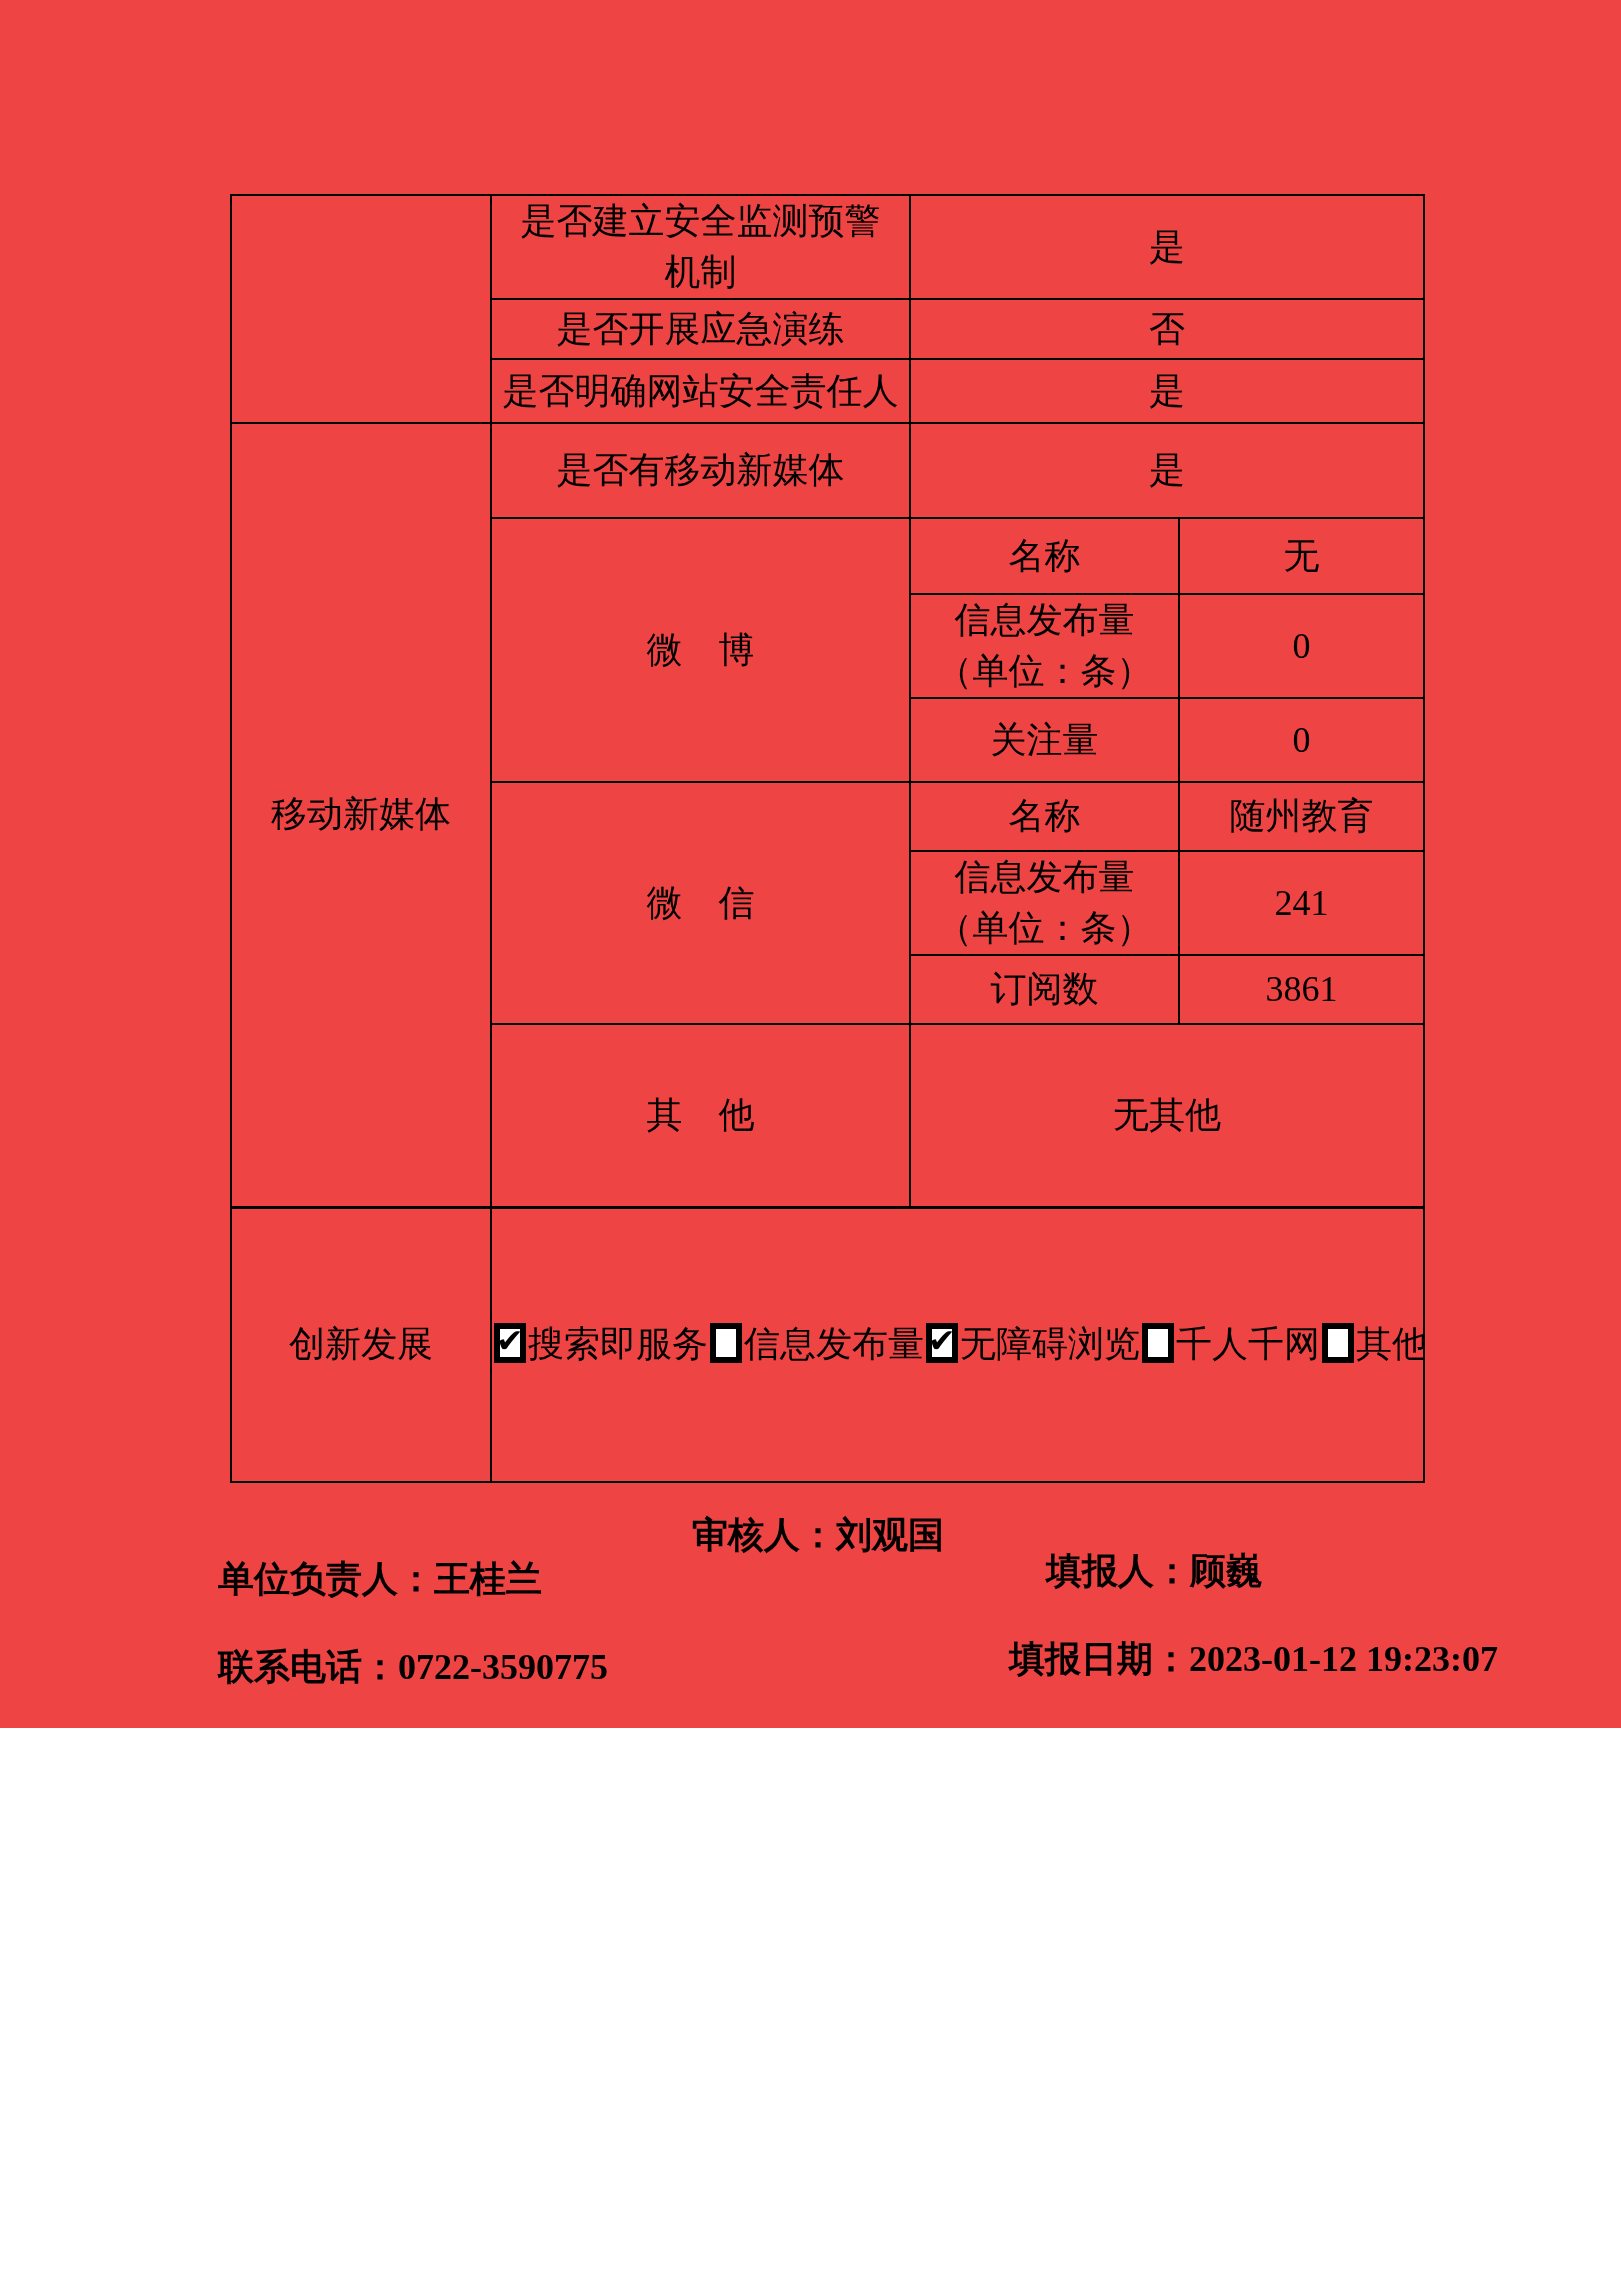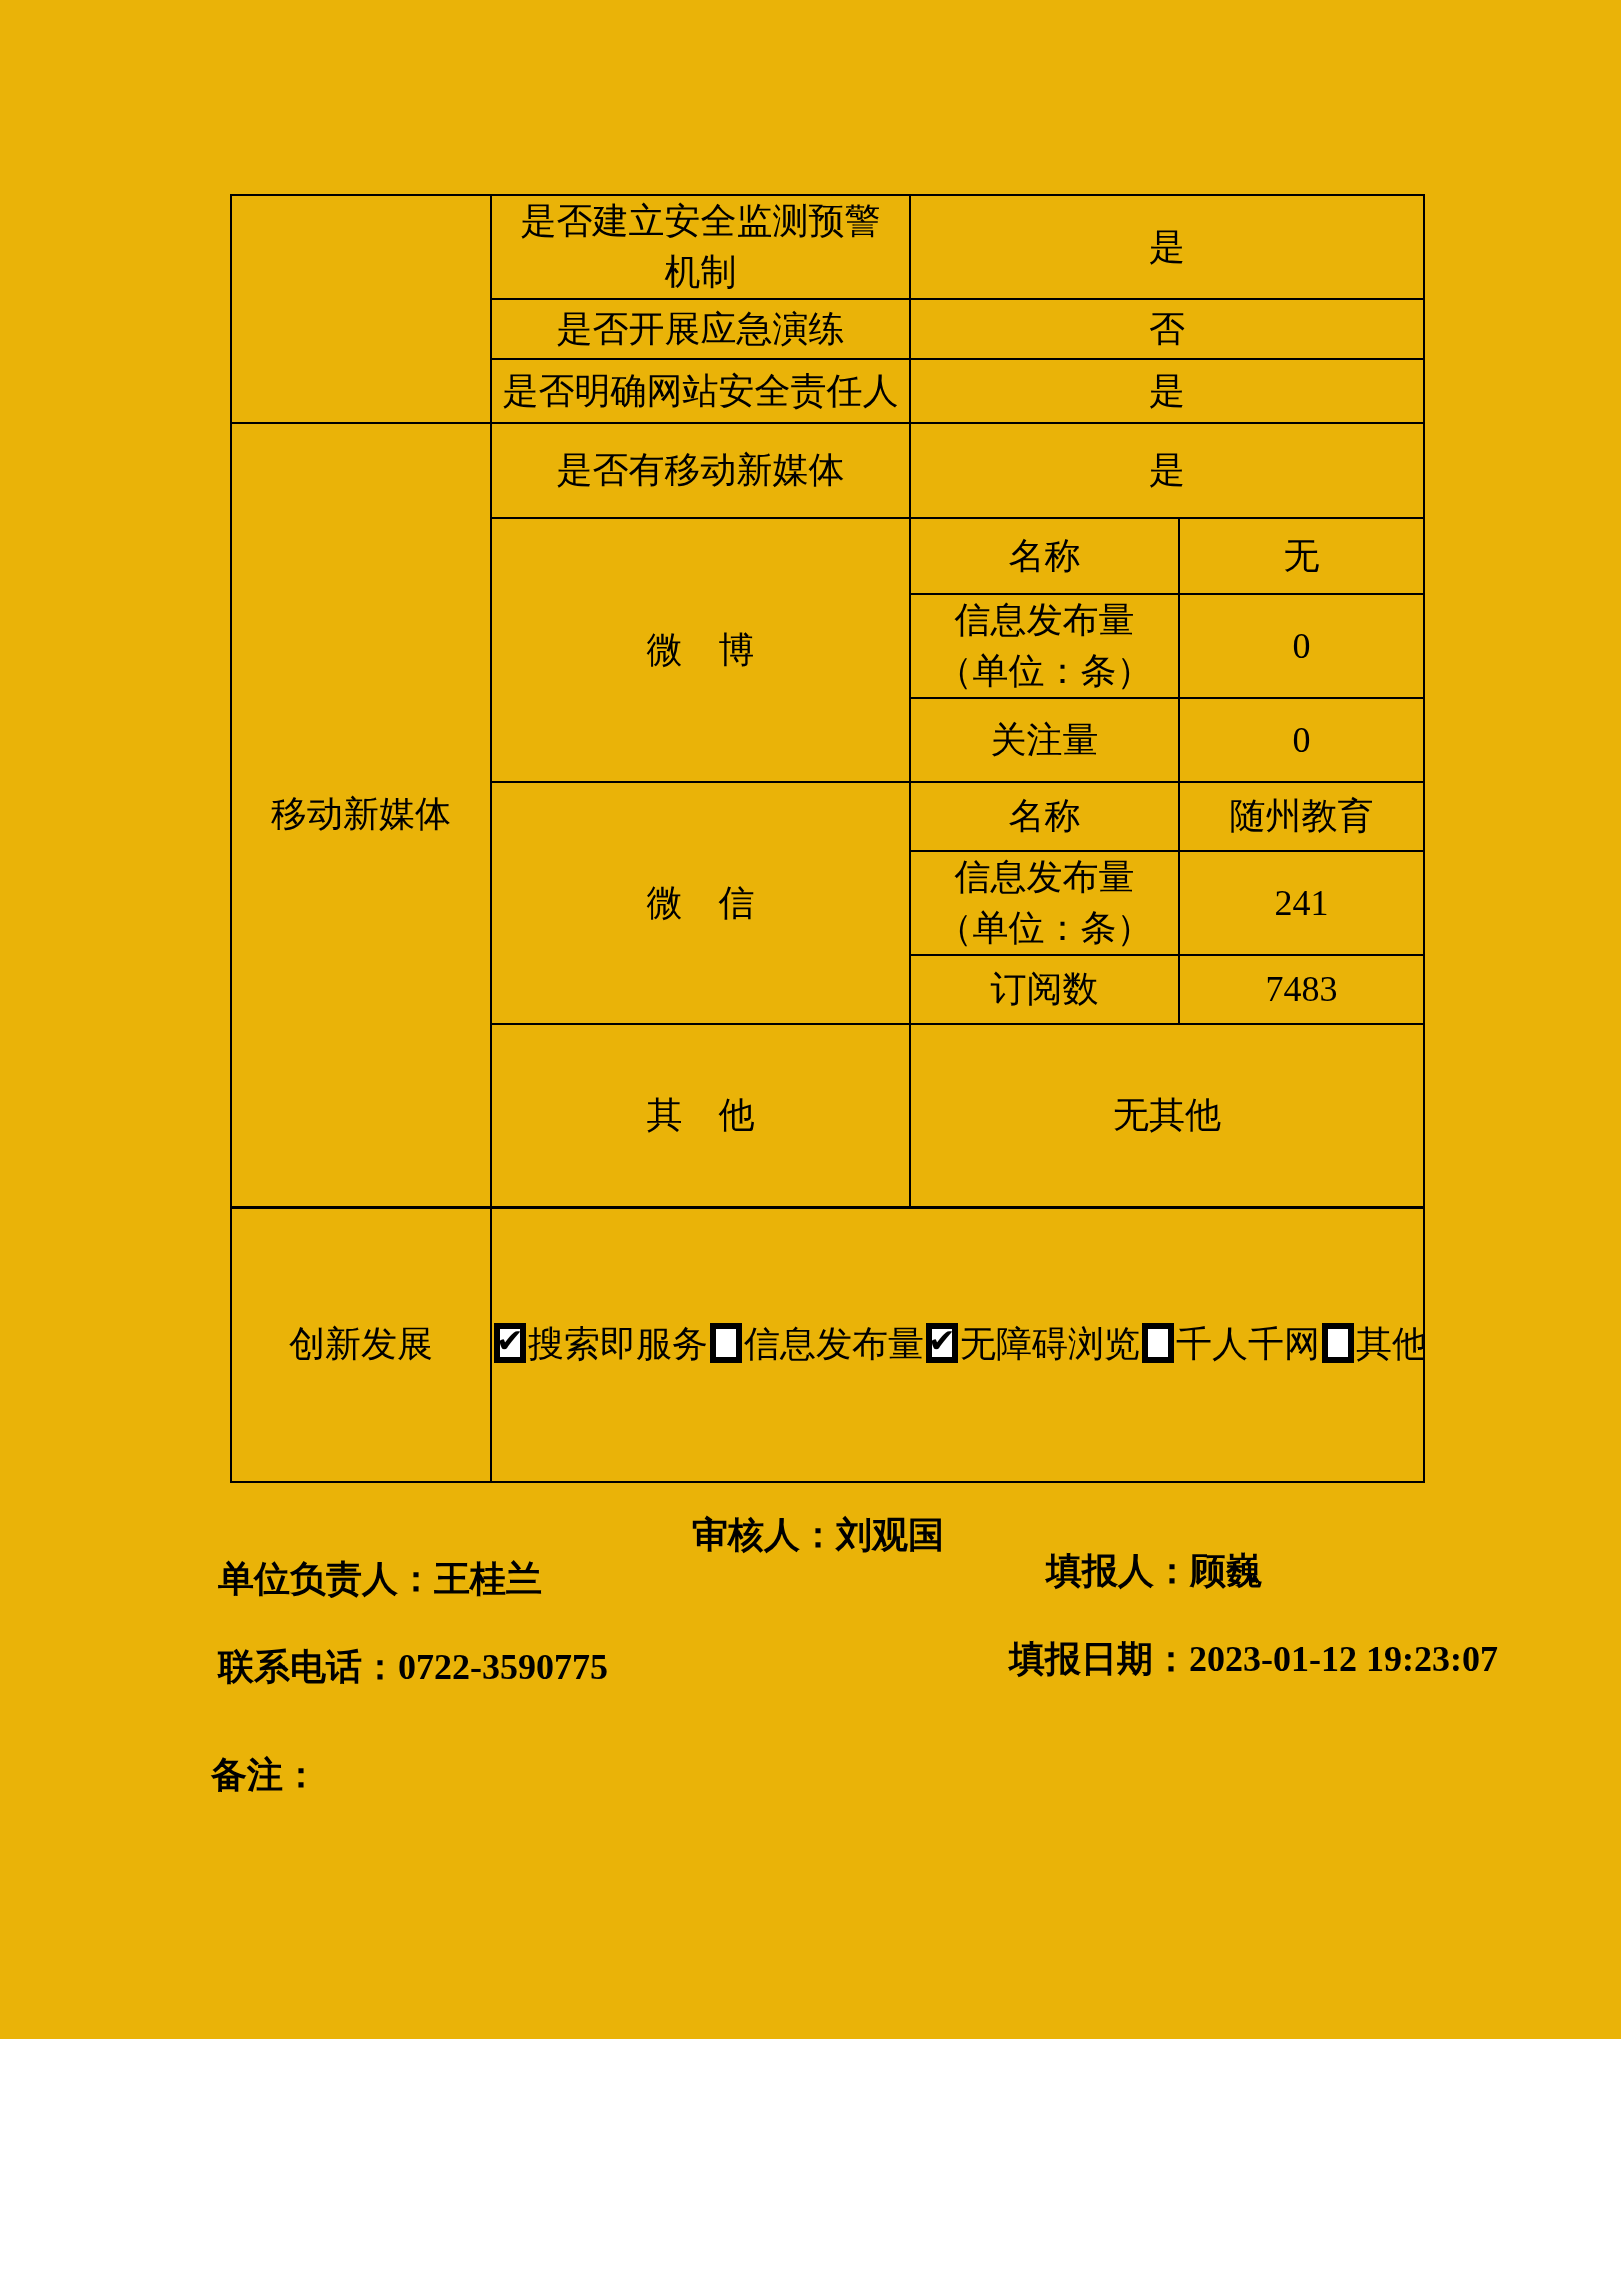"是否建立安全监测预警" .page { background: #eab308 -> #ef4444; height: 2039px -> 1728px }
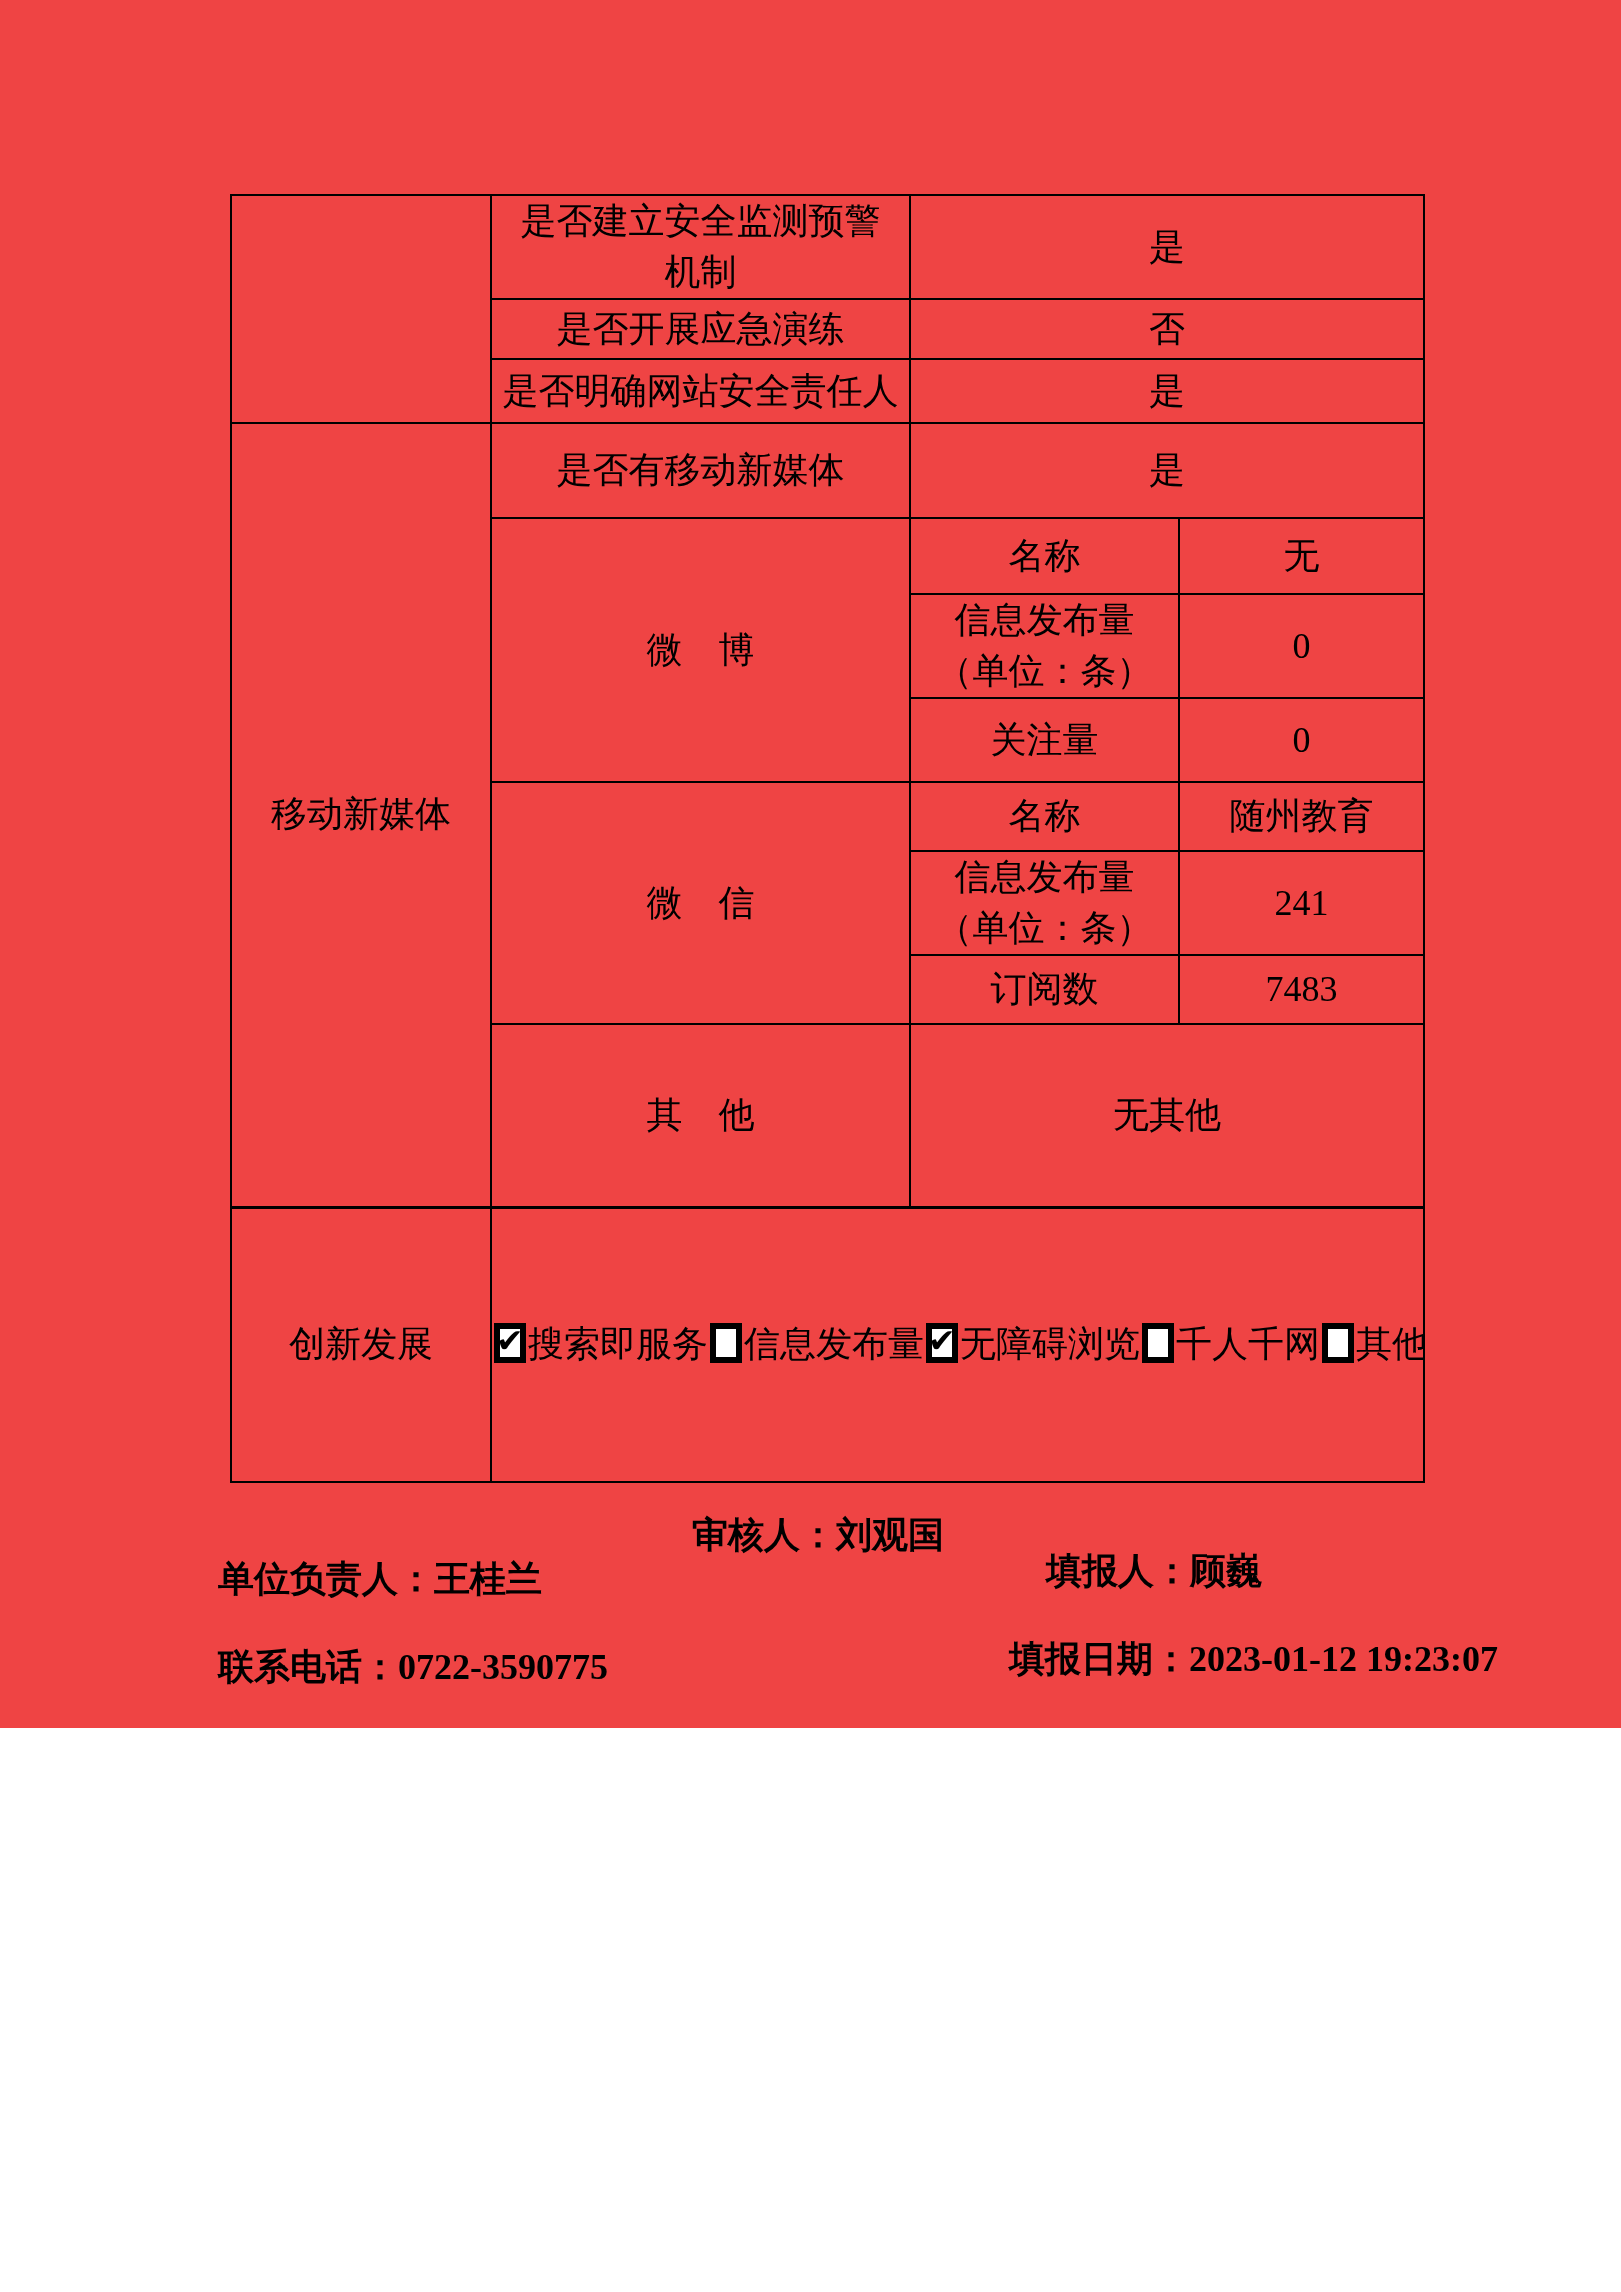"7483" td { text: 7483 -> 3861 }
